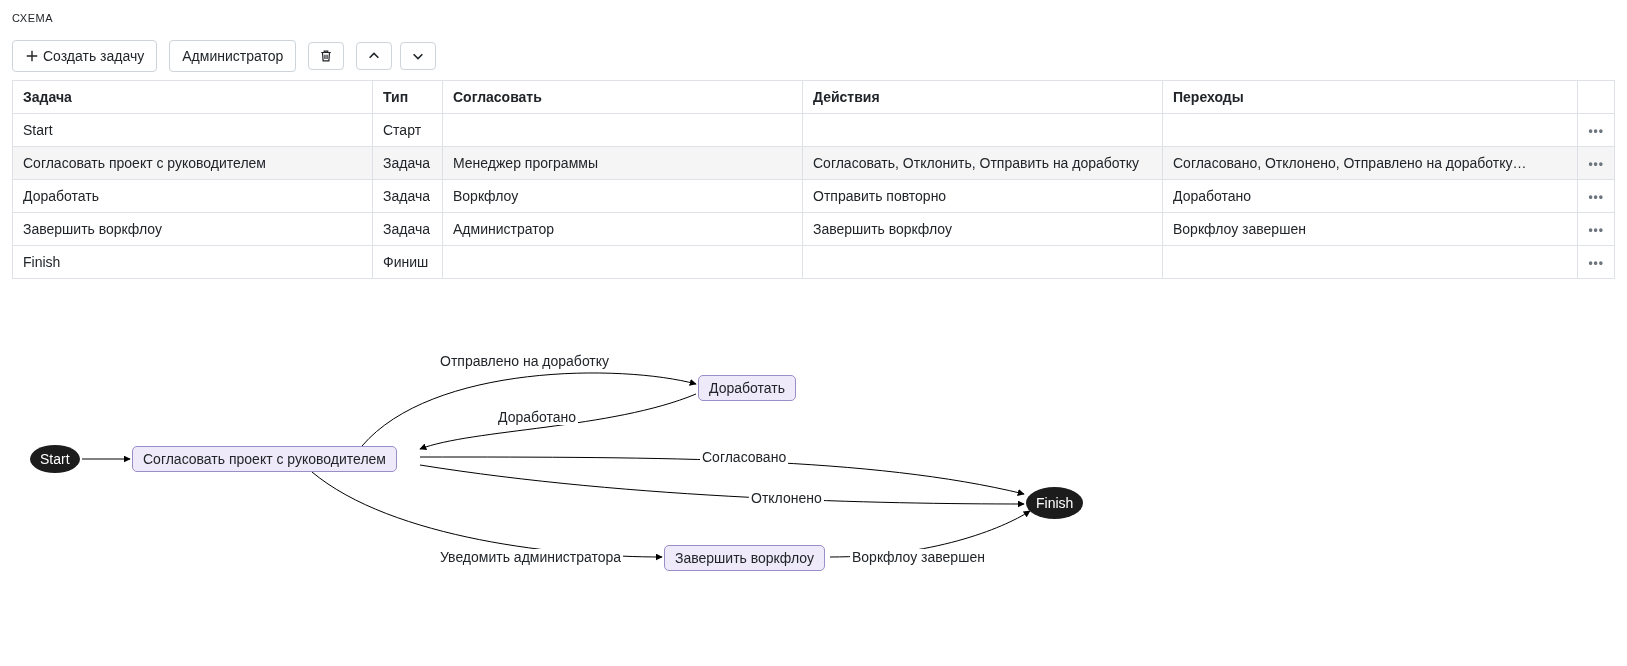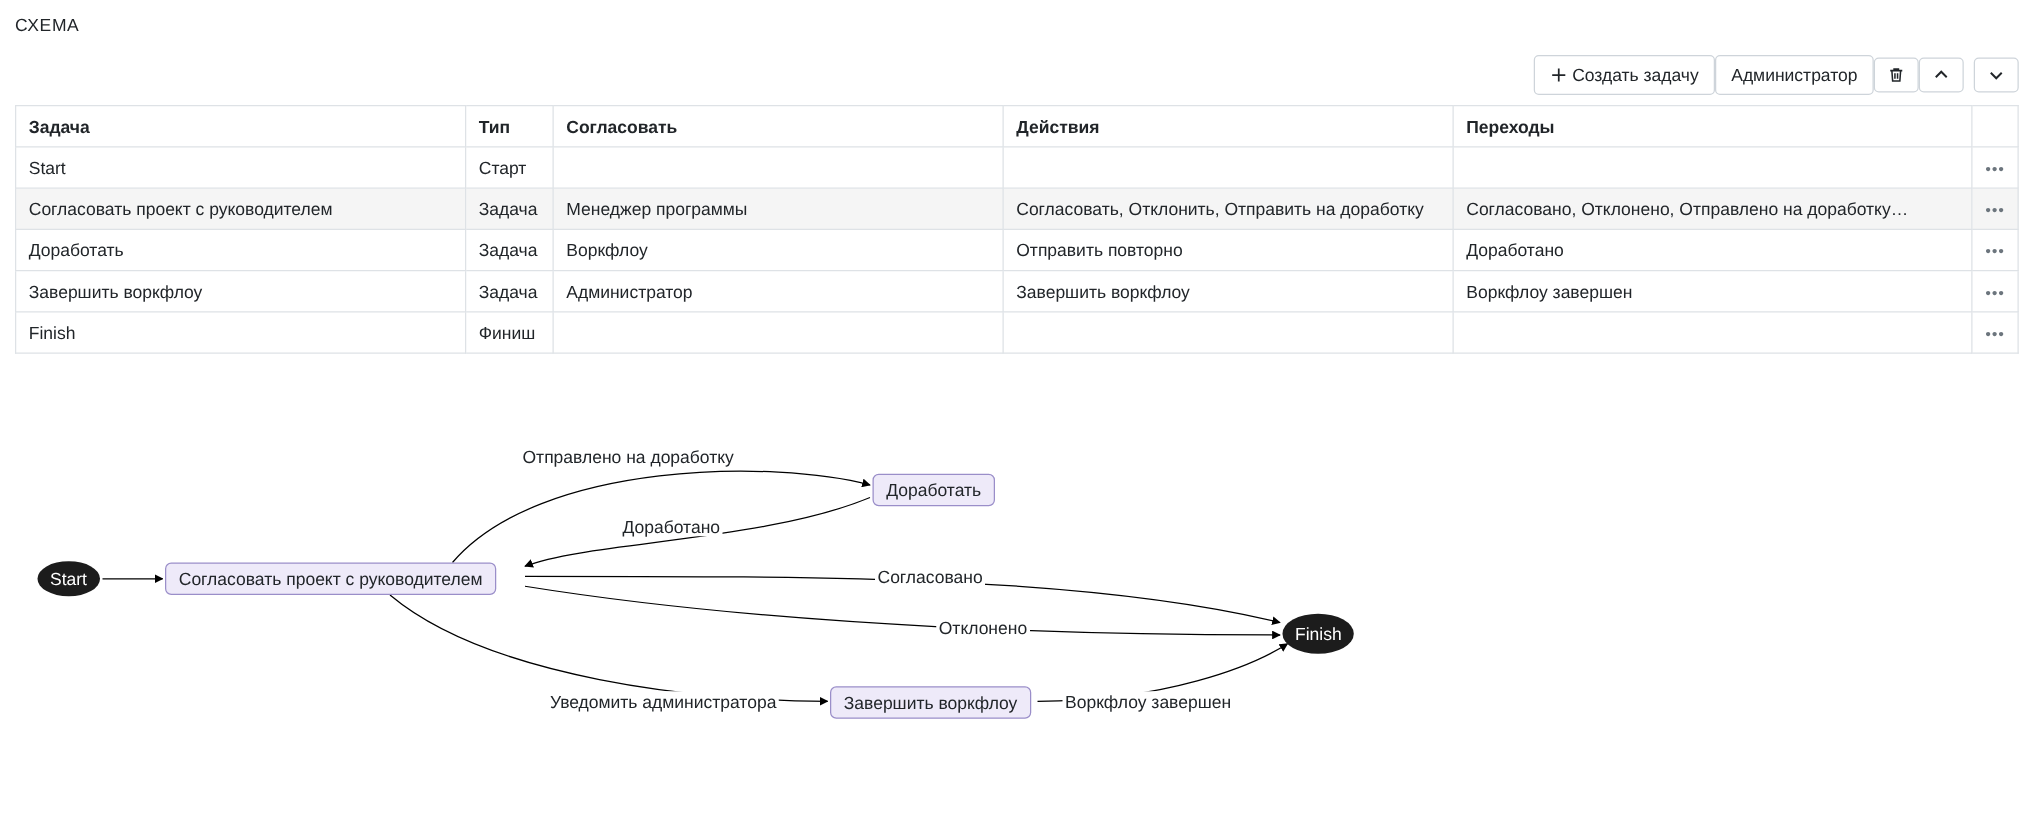"СХЕМА" .section-title { font-size: 14px -> 11px }
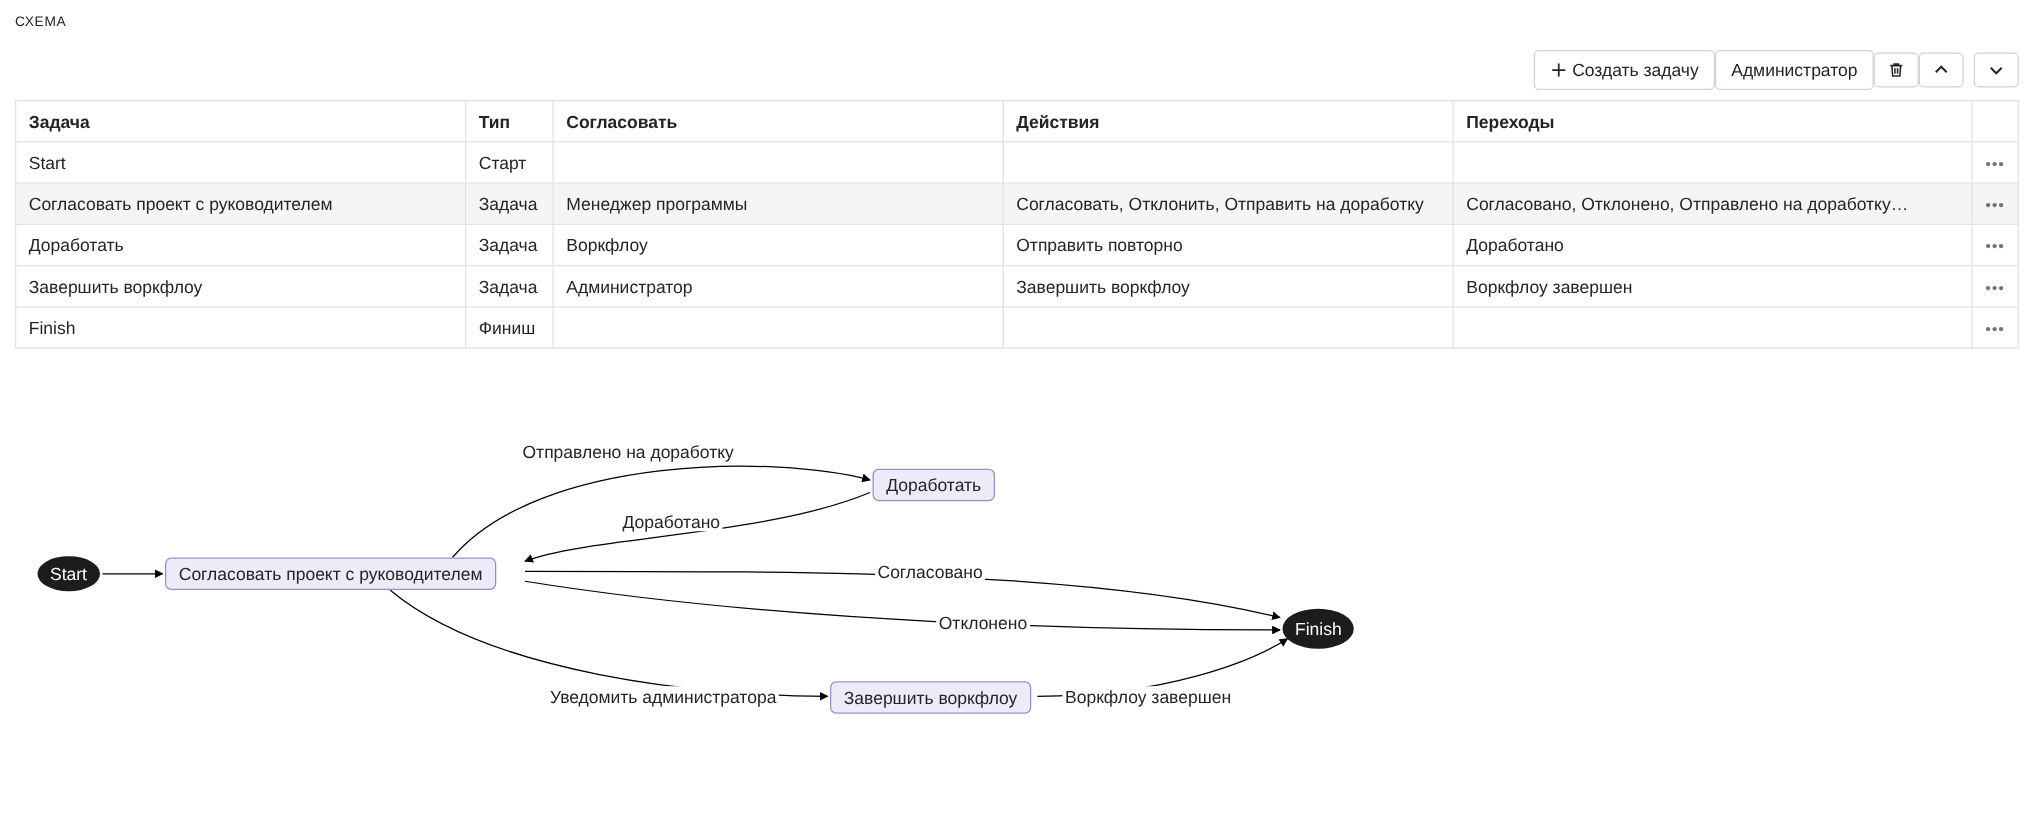"Создать задачу" .toolbar { gap: none -> 12px; justify-content: flex-end -> none }
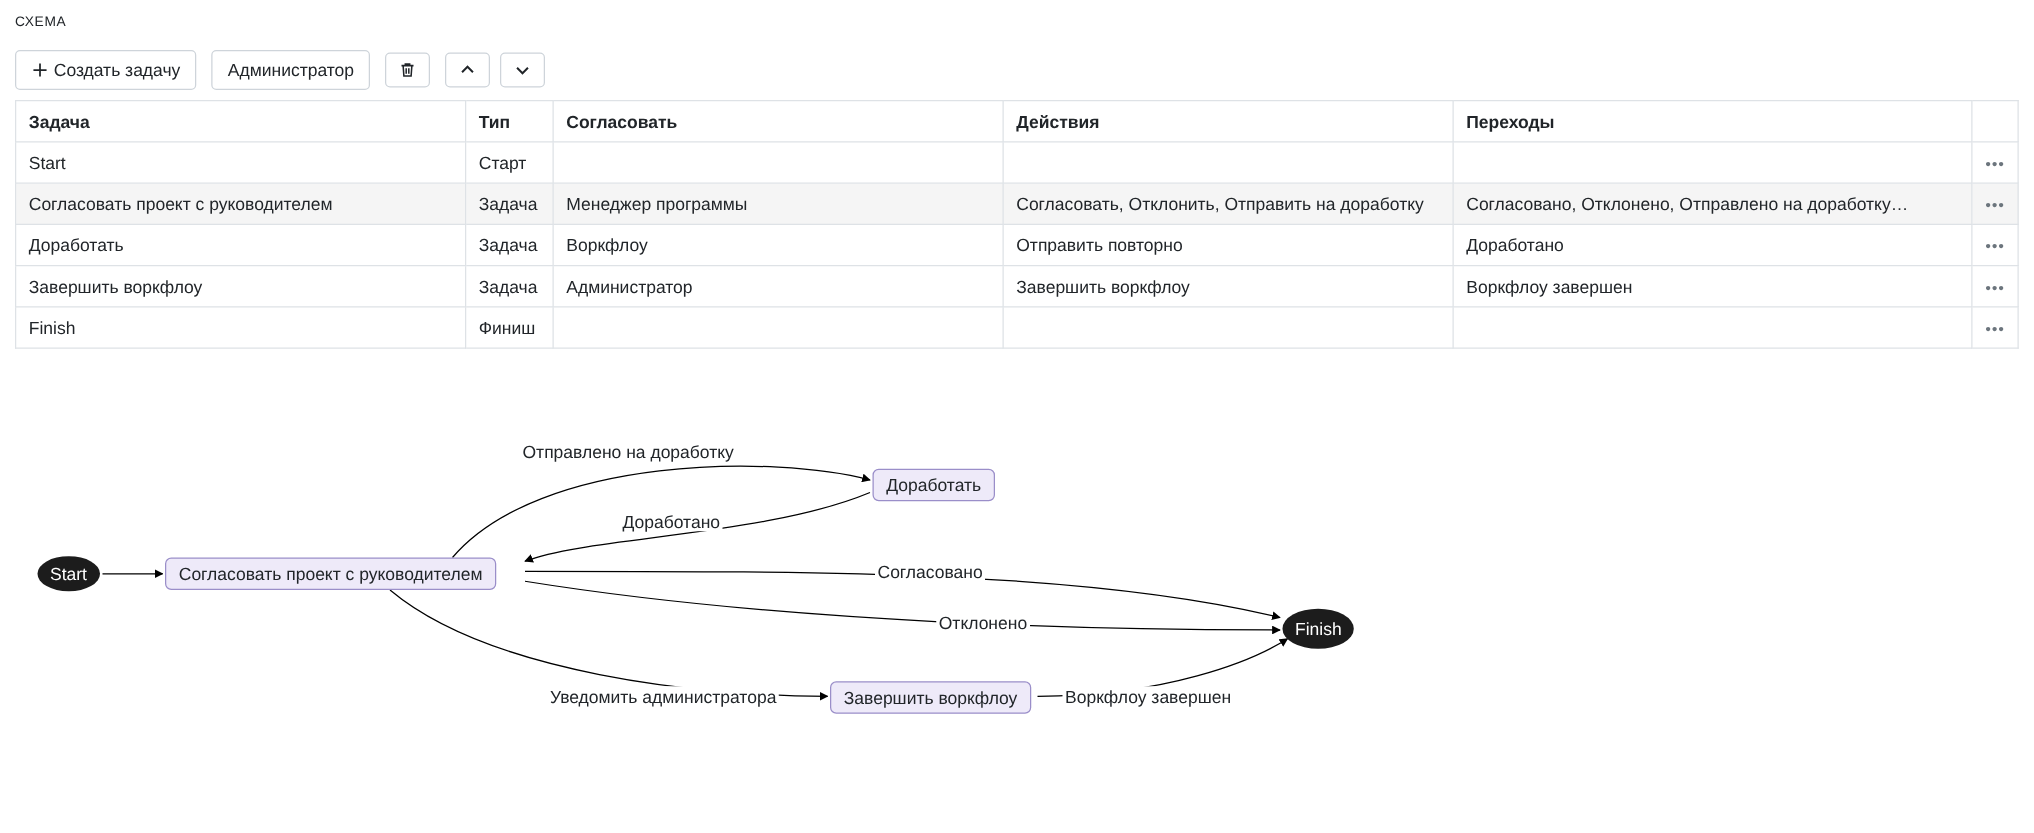"Отправлено на доработку" div.edge-label { left: 404px -> 426px }
